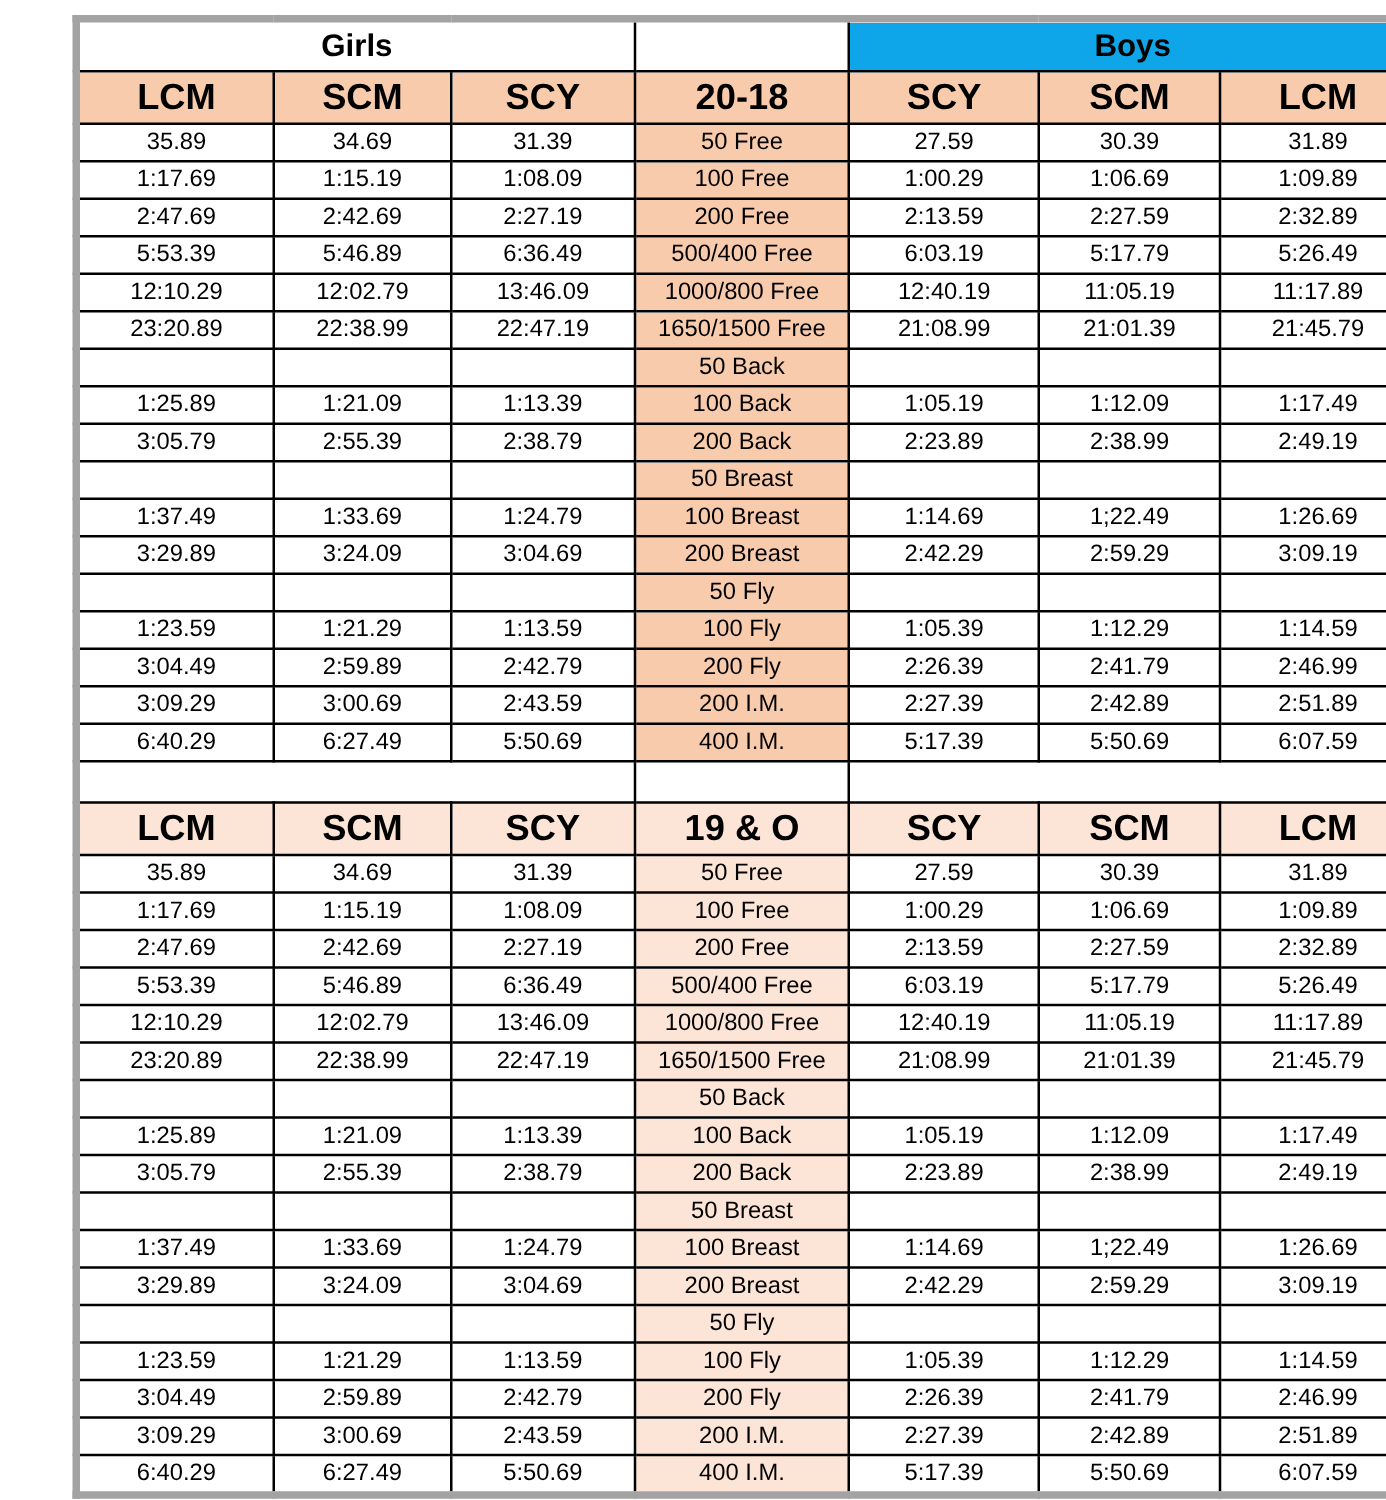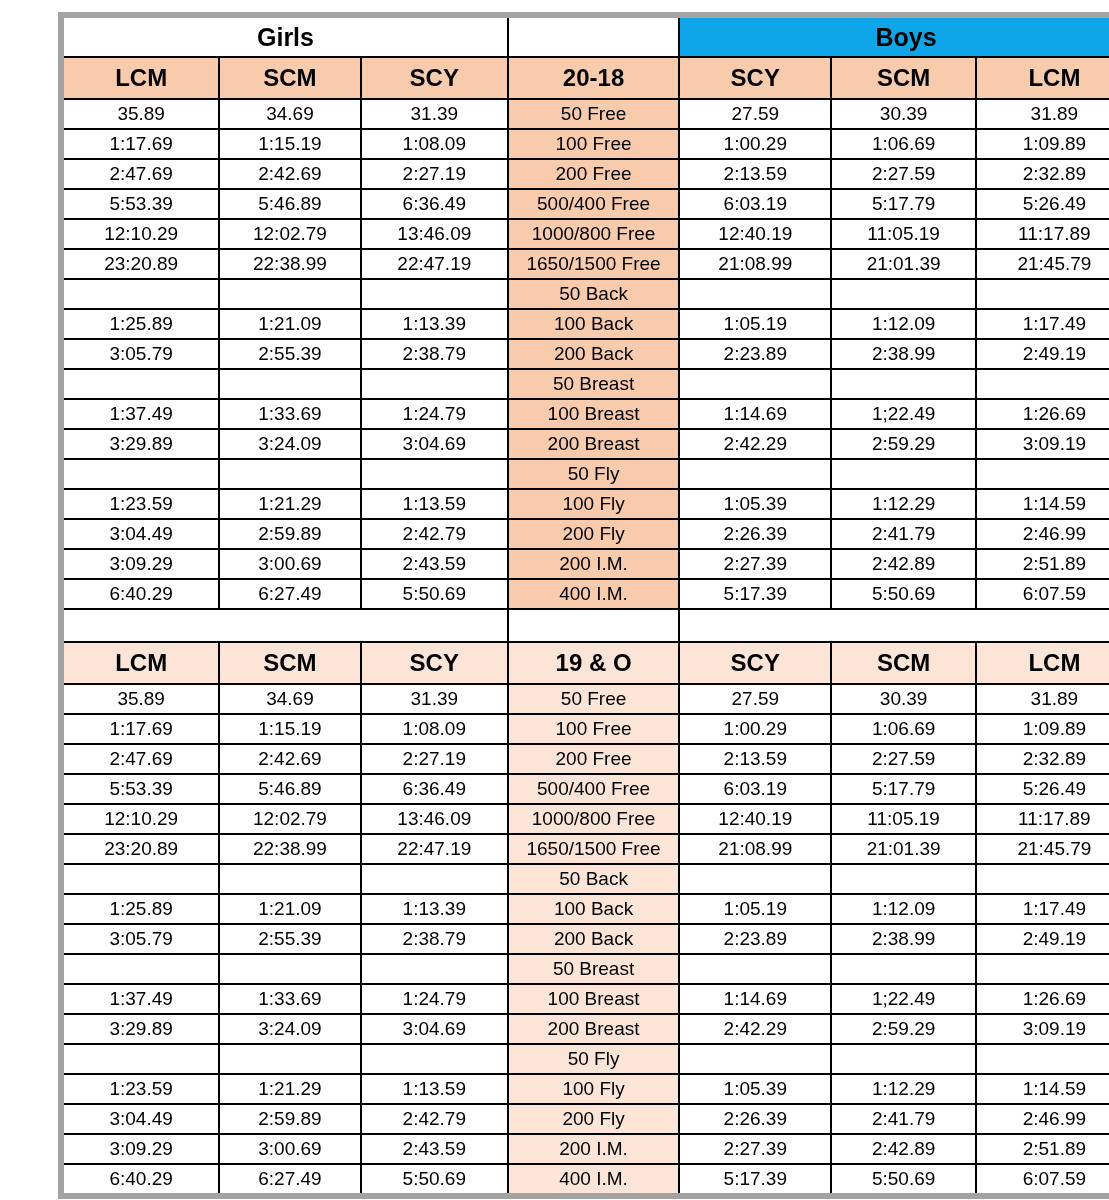"LCM" td.header-cell { font-size: 24px -> 29px }
